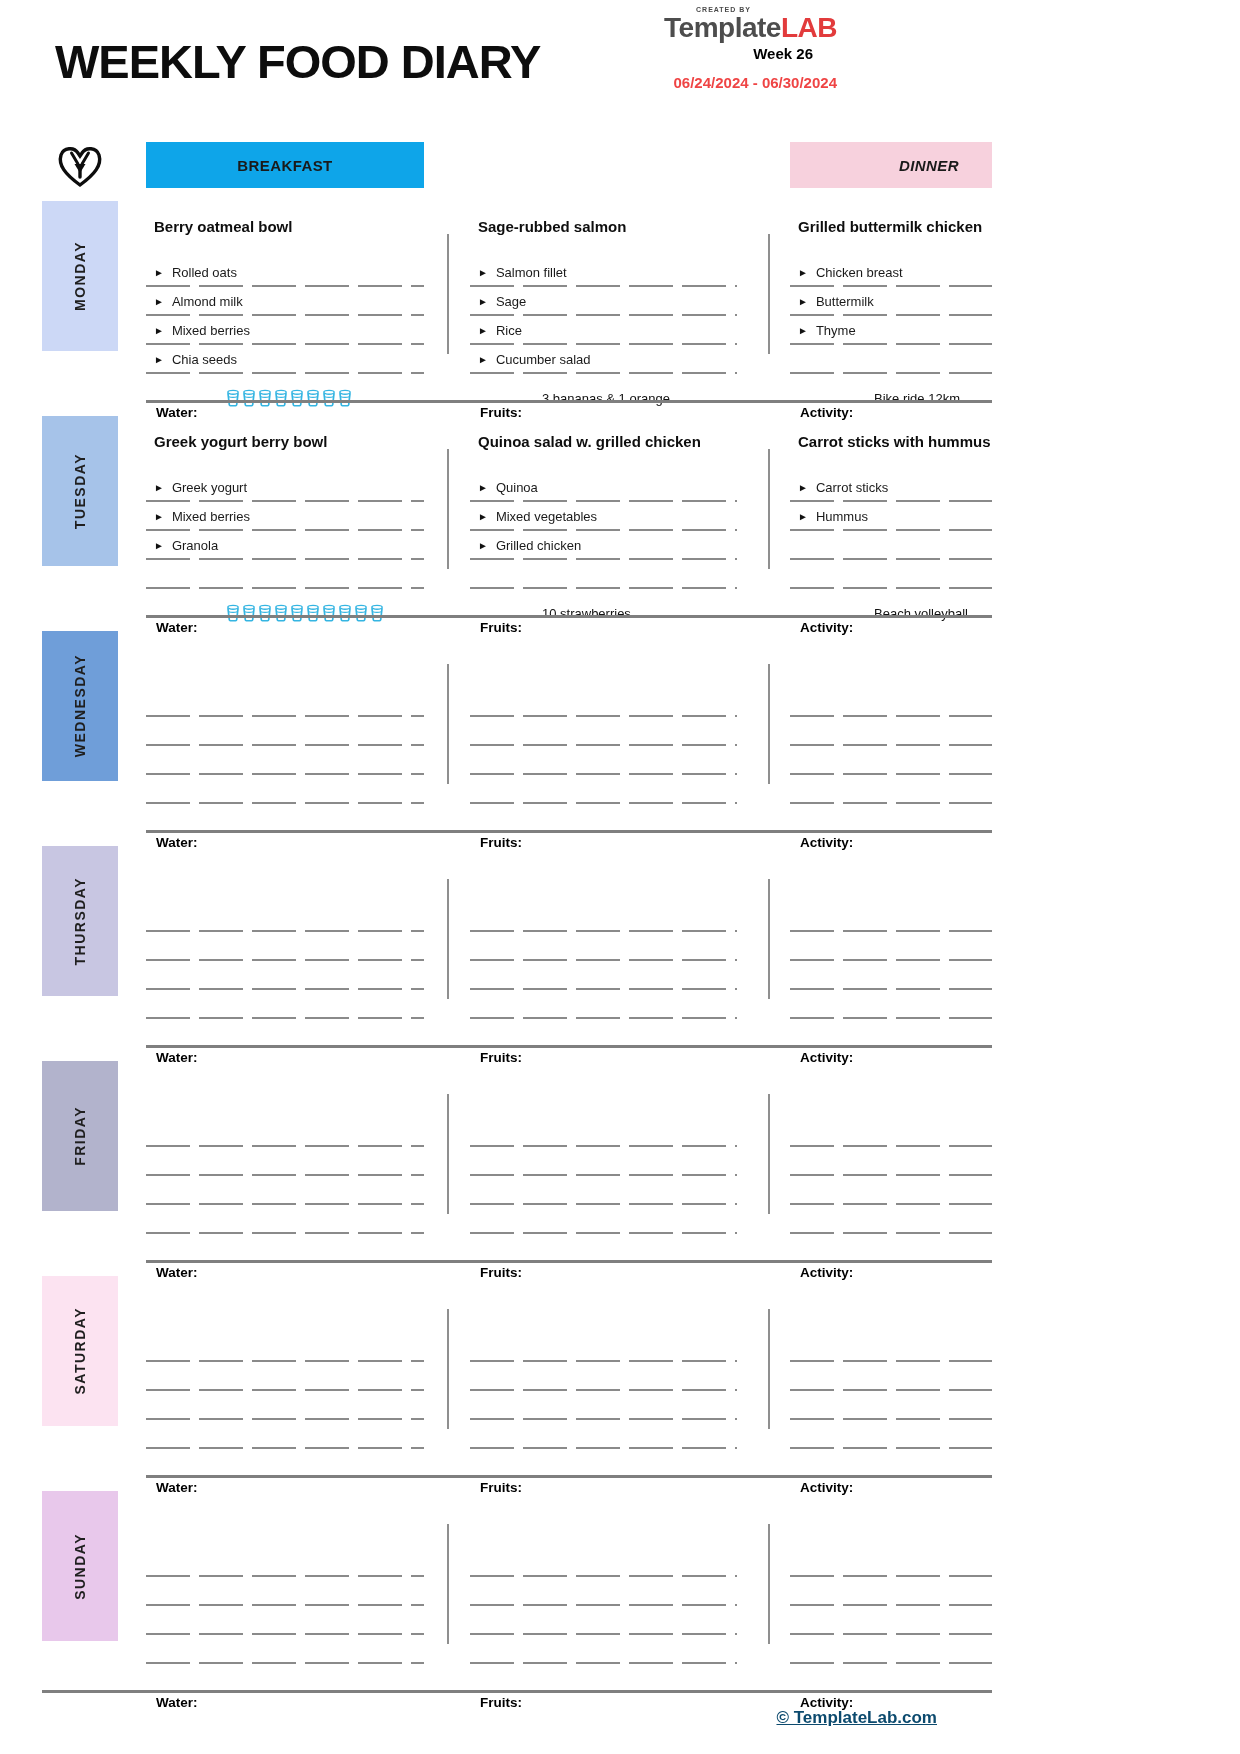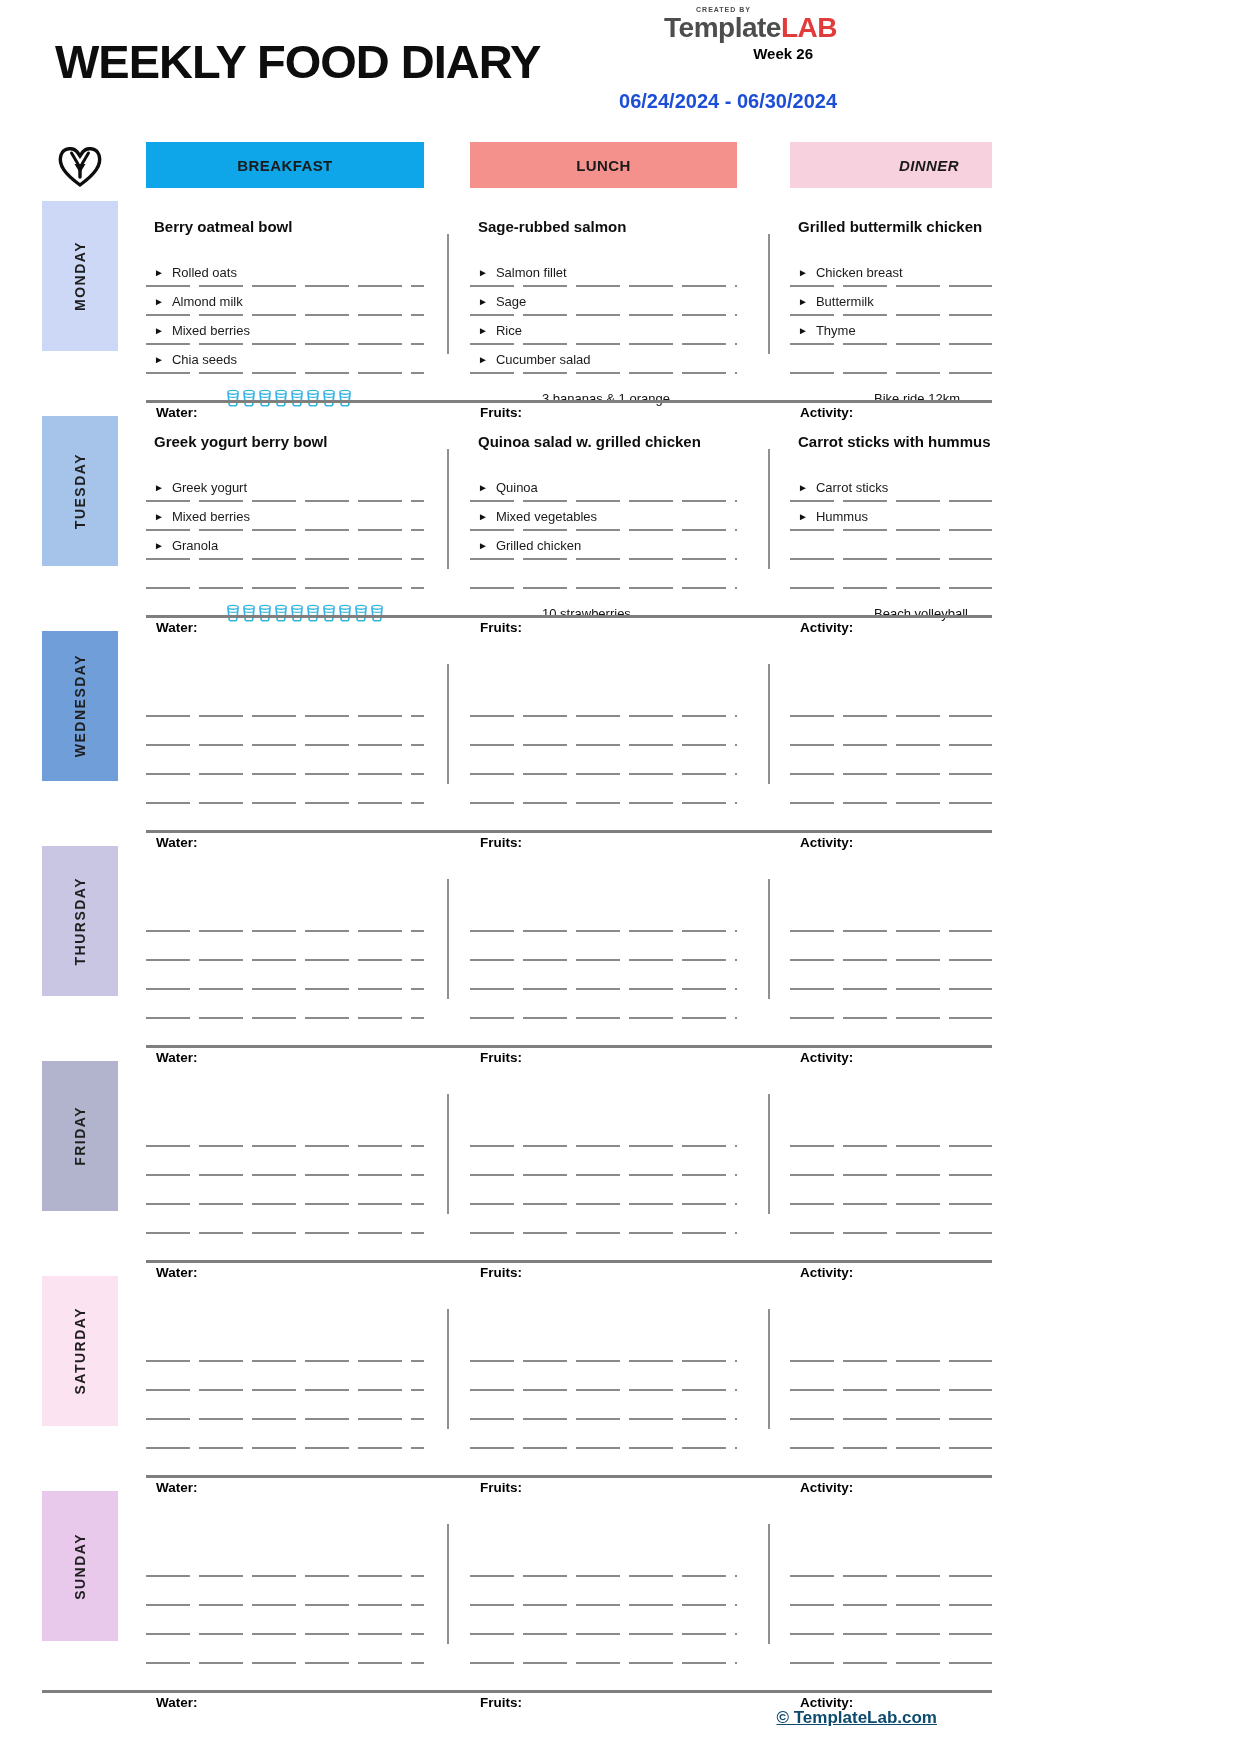"06/24/2024 - 06/30/2024" .date-range { color: #1d4ed8 -> #ef4444; font-size: 20px -> 15px; margin-top: 28px -> 12px }
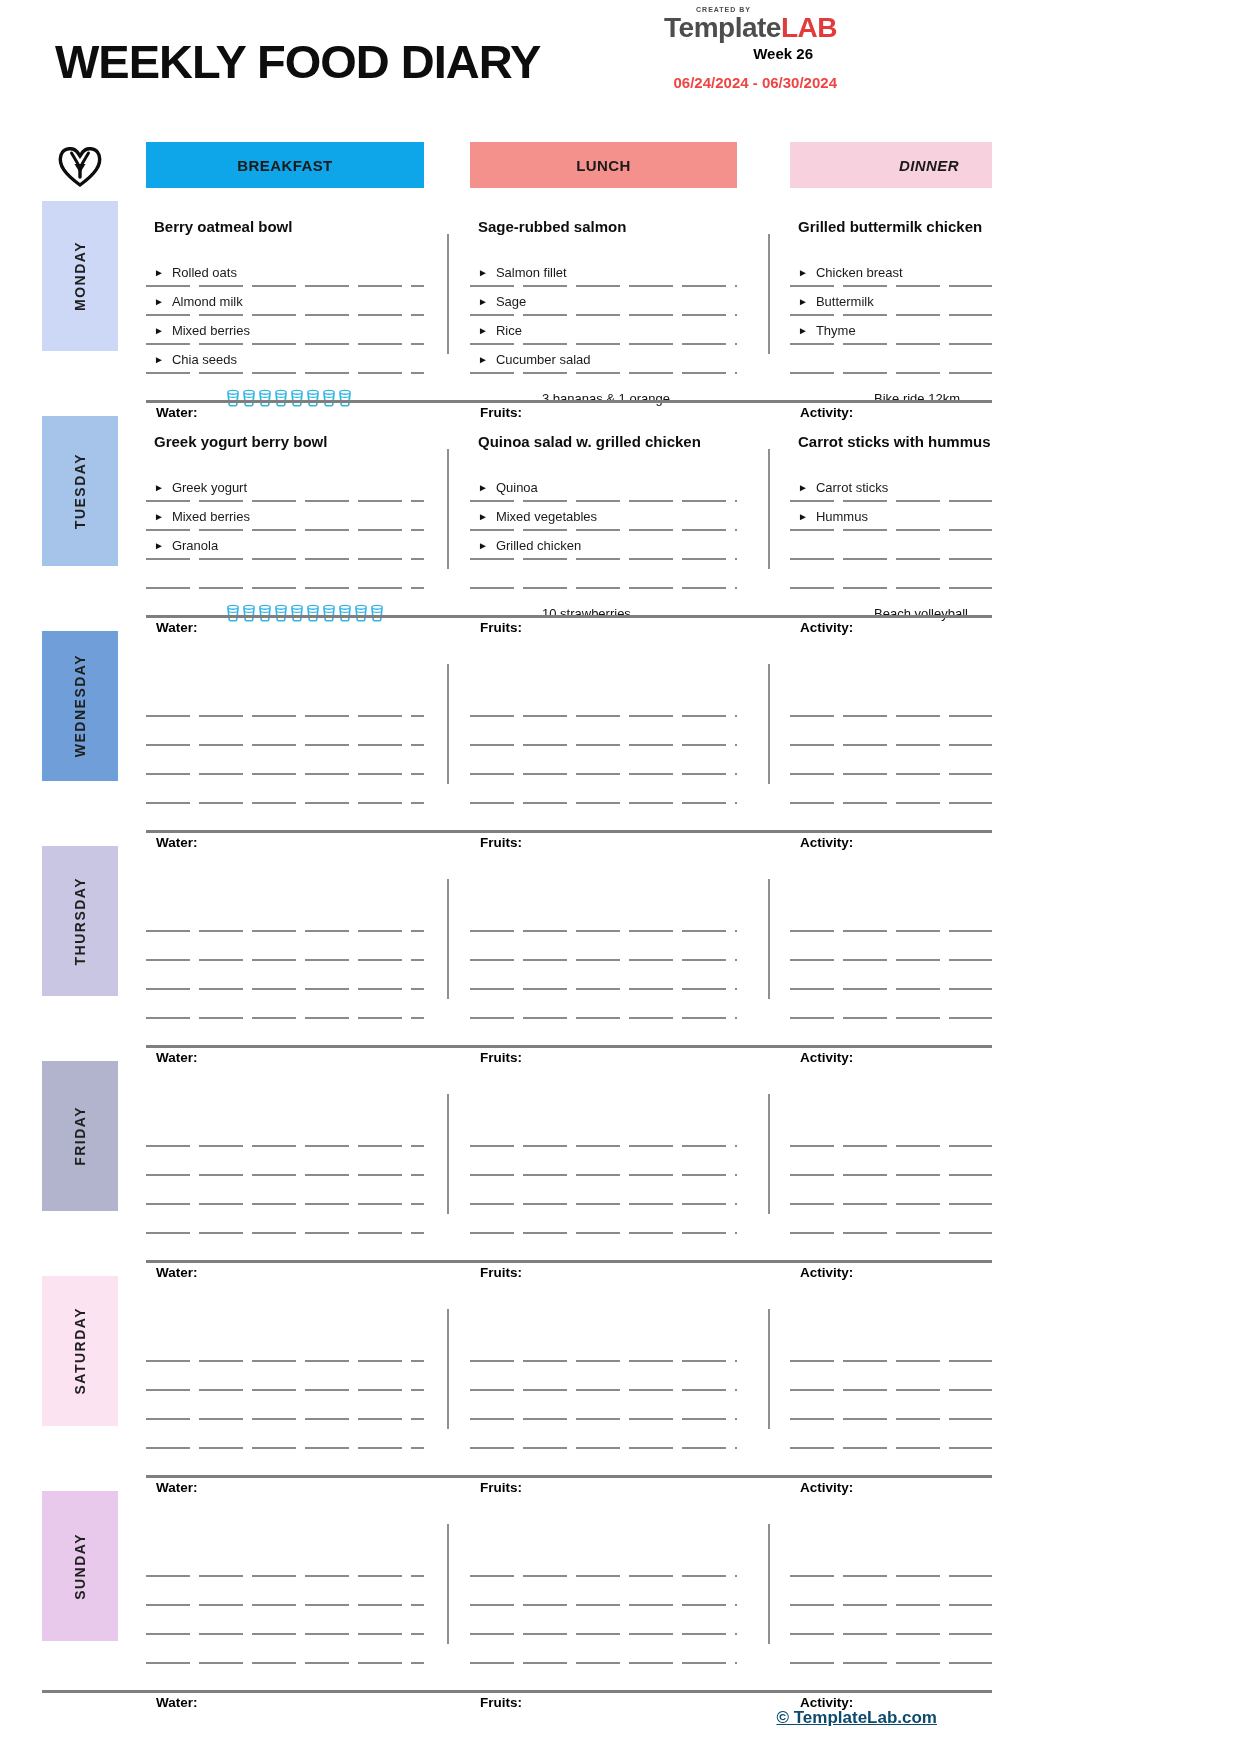"LUNCH" div.colhead { html: <div>LUNCH</div> -> none }
